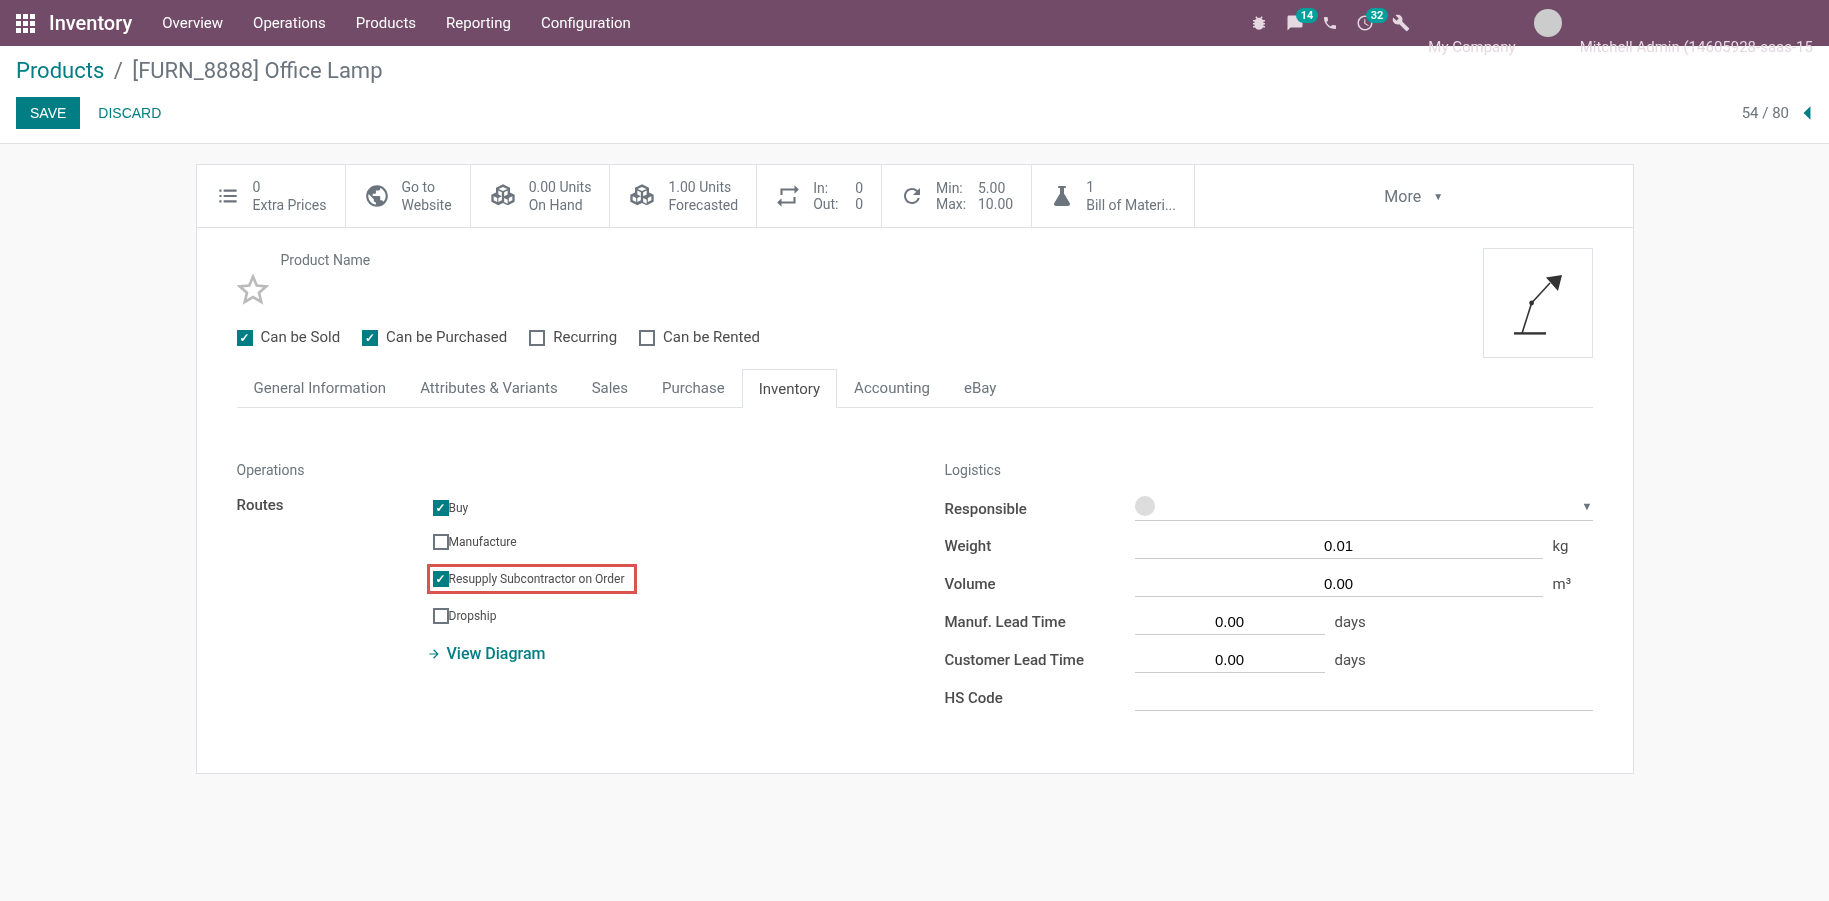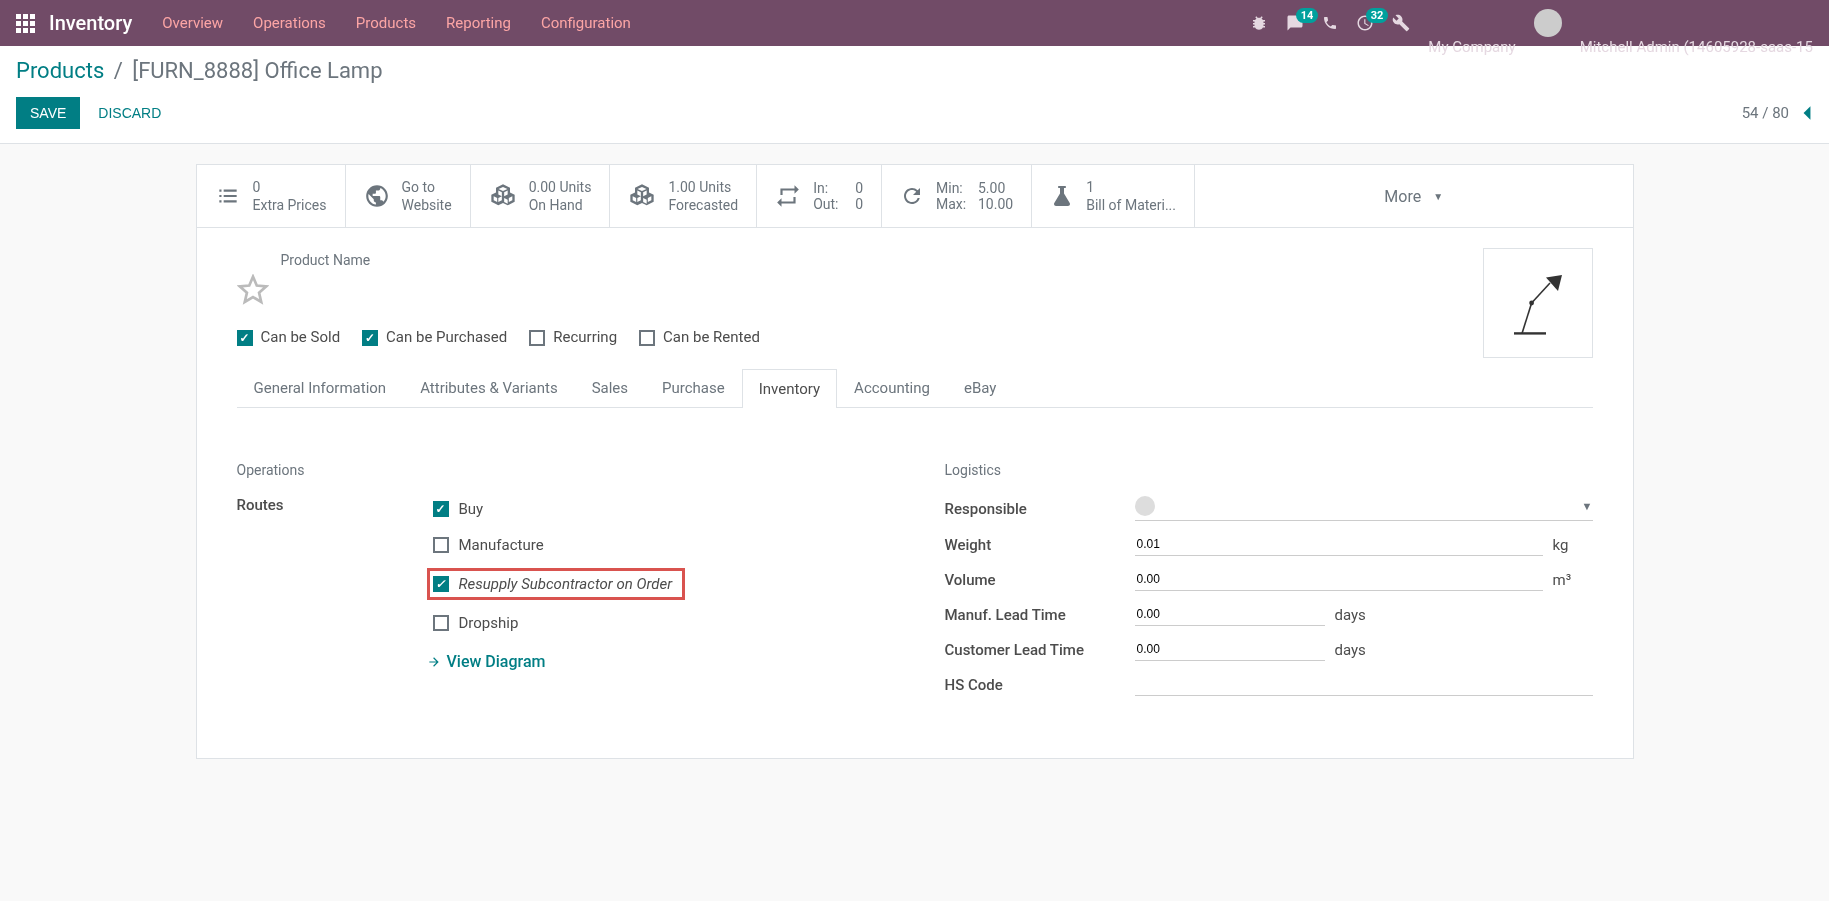"Overview" .navbar .menu-item { color: #fca5a5 -> #ffffff }
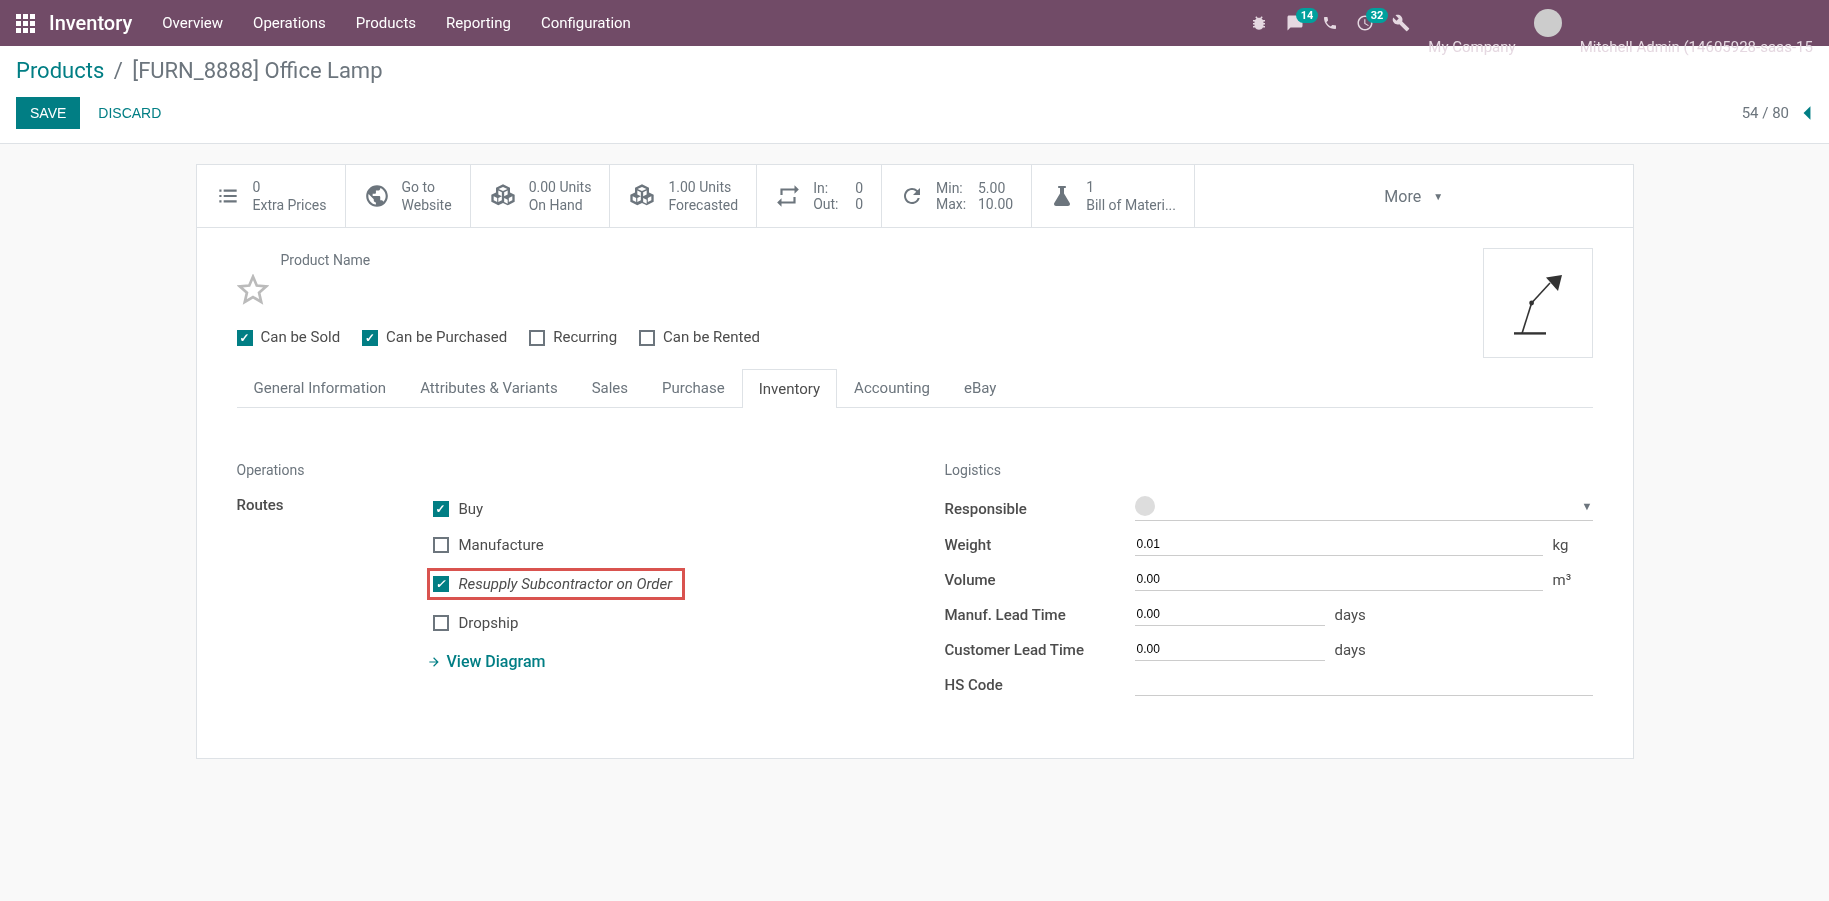"Buy" .route-item { font-size: 15px -> 12px; gap: 10px -> none }
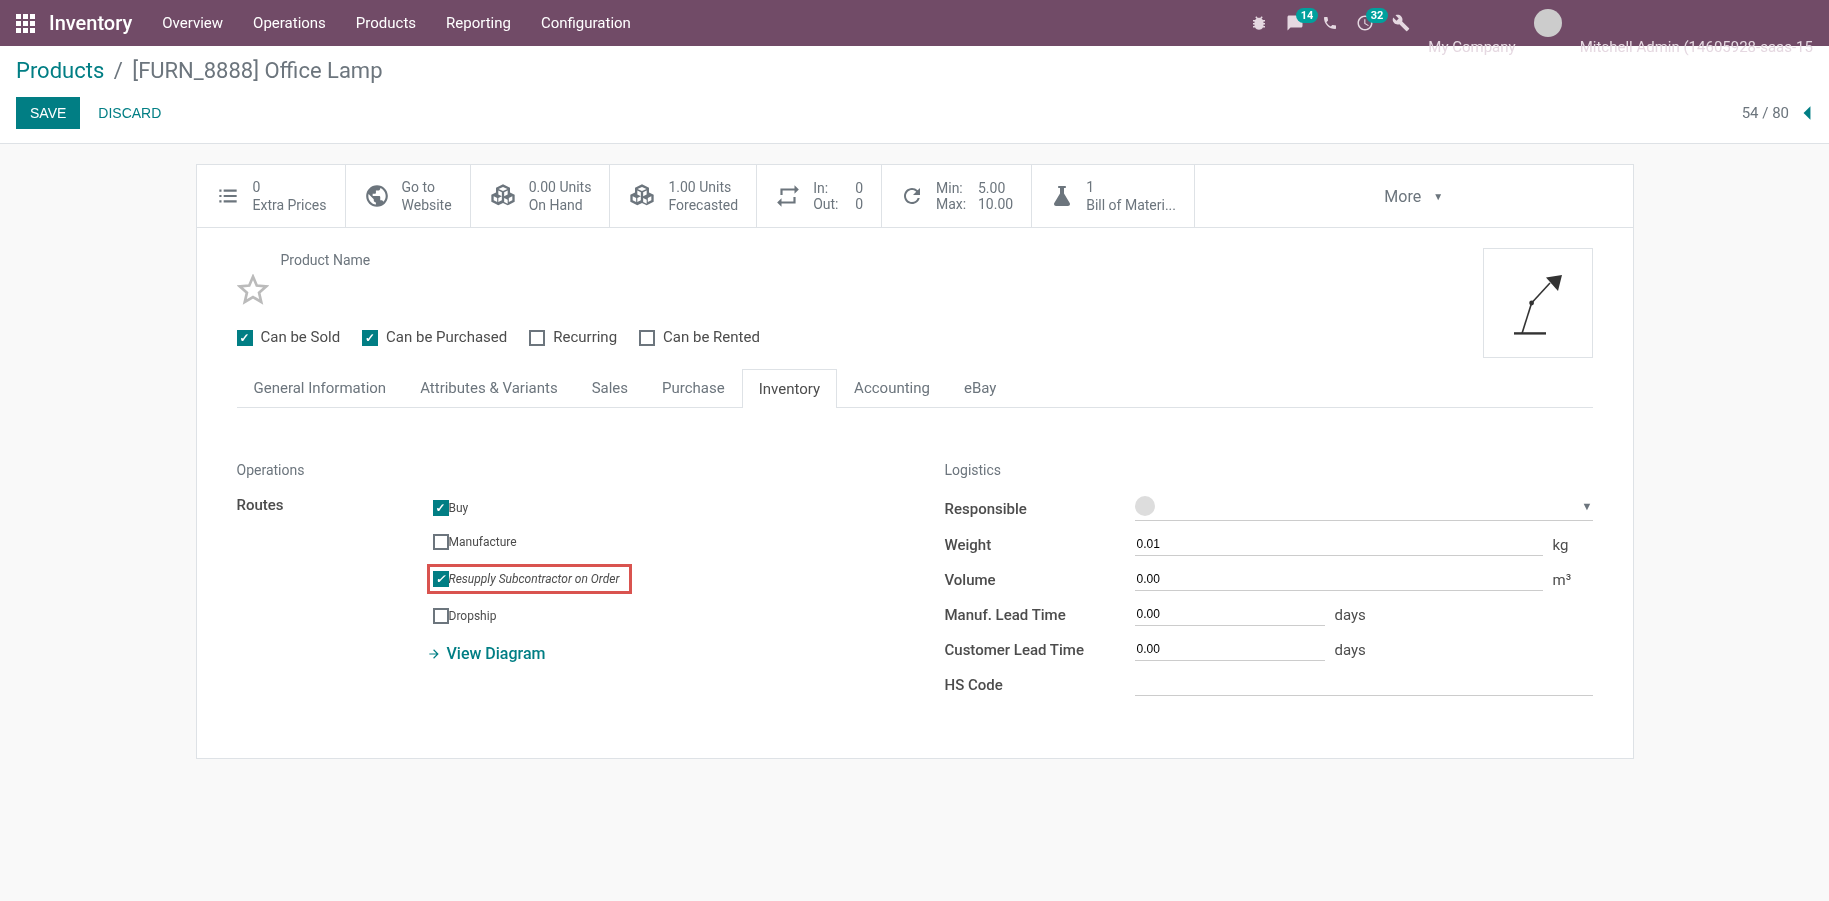"0.01" .logistics-row .input { font-size: 12px -> 15px; text-align: none -> center }
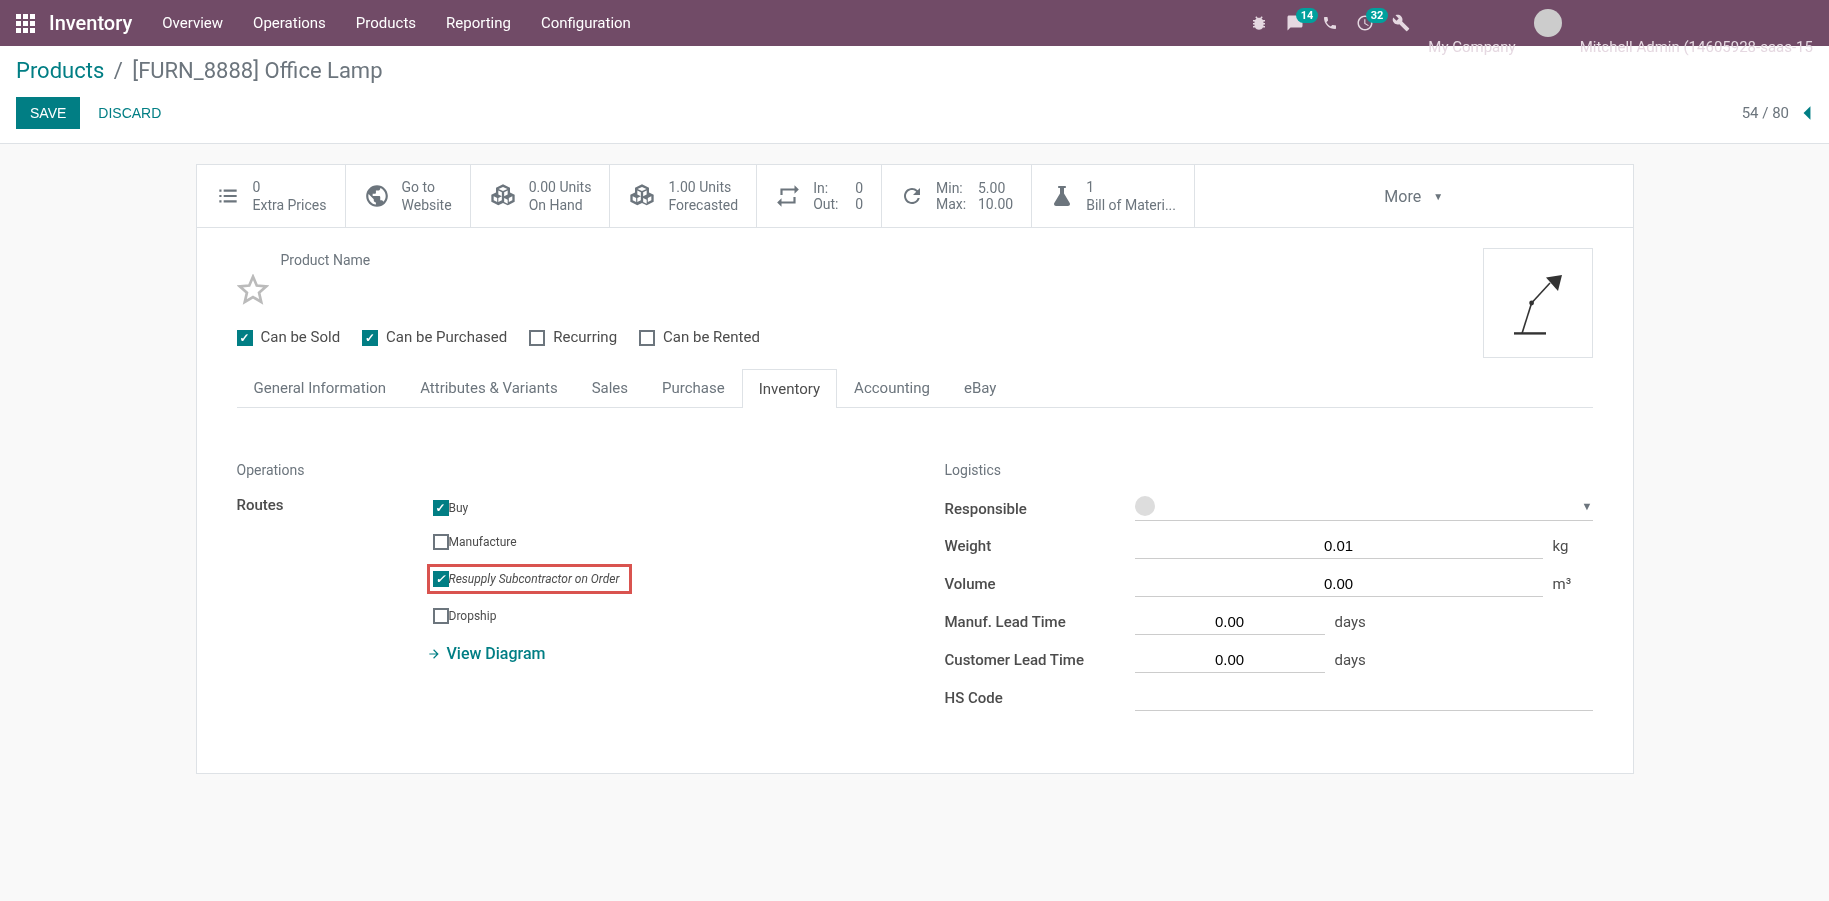"Resupply Subcontractor on Order" .route-item.highlight { font-style: italic -> none }
